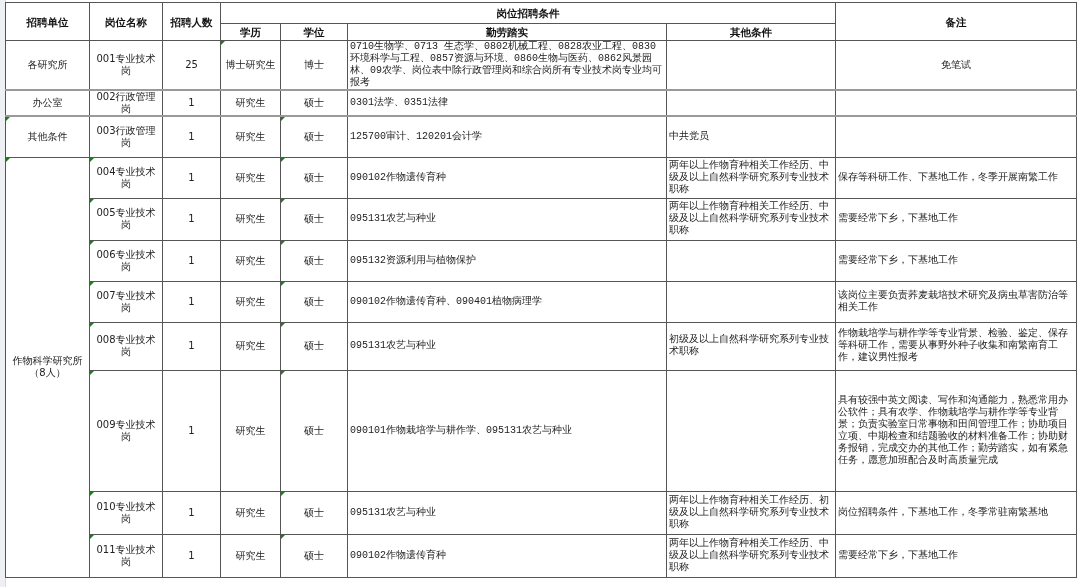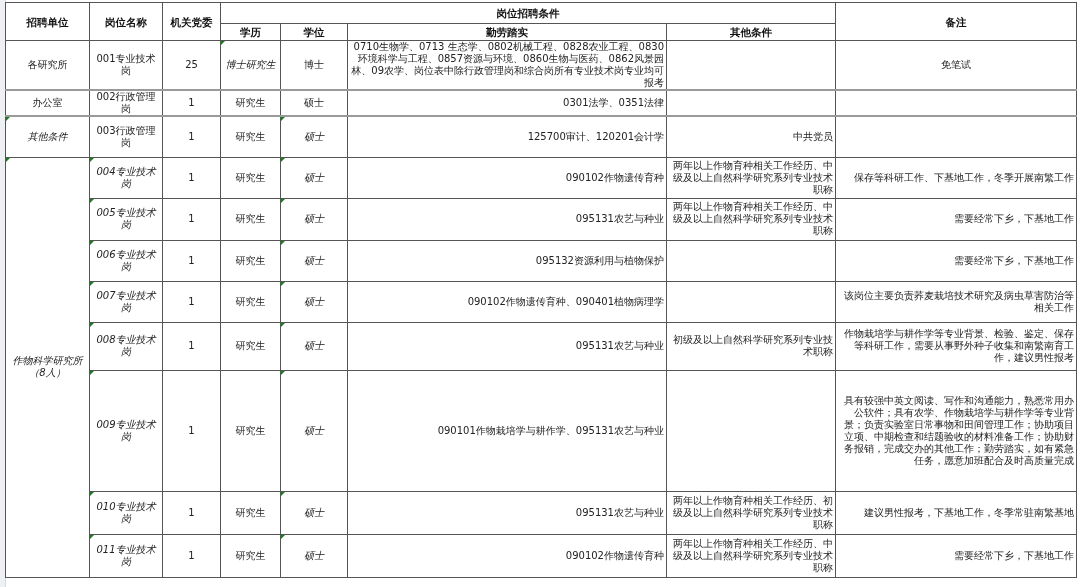"机关党委" th { text: 机关党委 -> 招聘人数 }
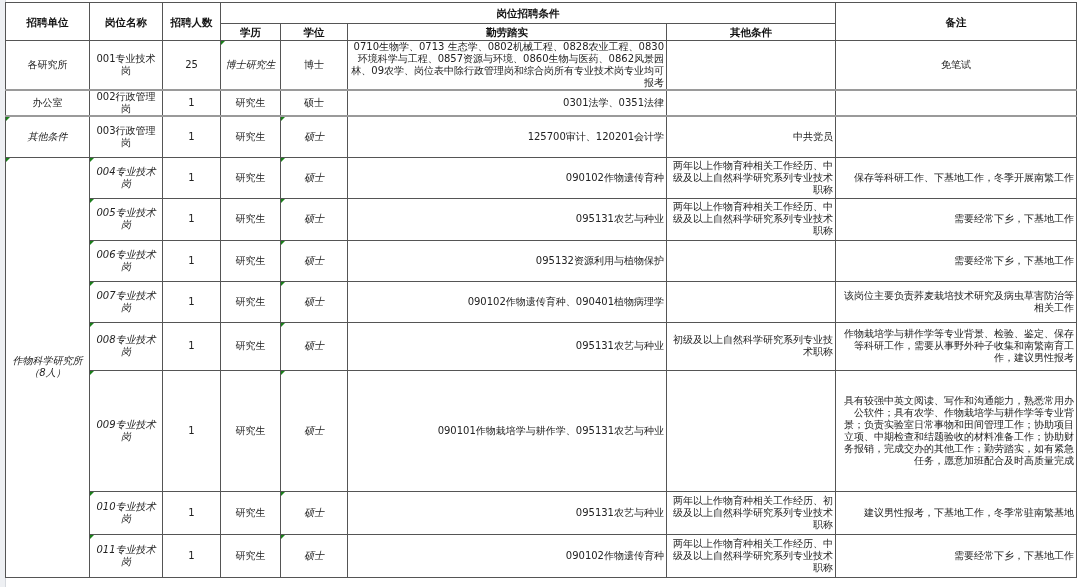"0710生物学、0713" td.l { font-family: none -> Liberation Mono, monospace; text-align: right -> left }
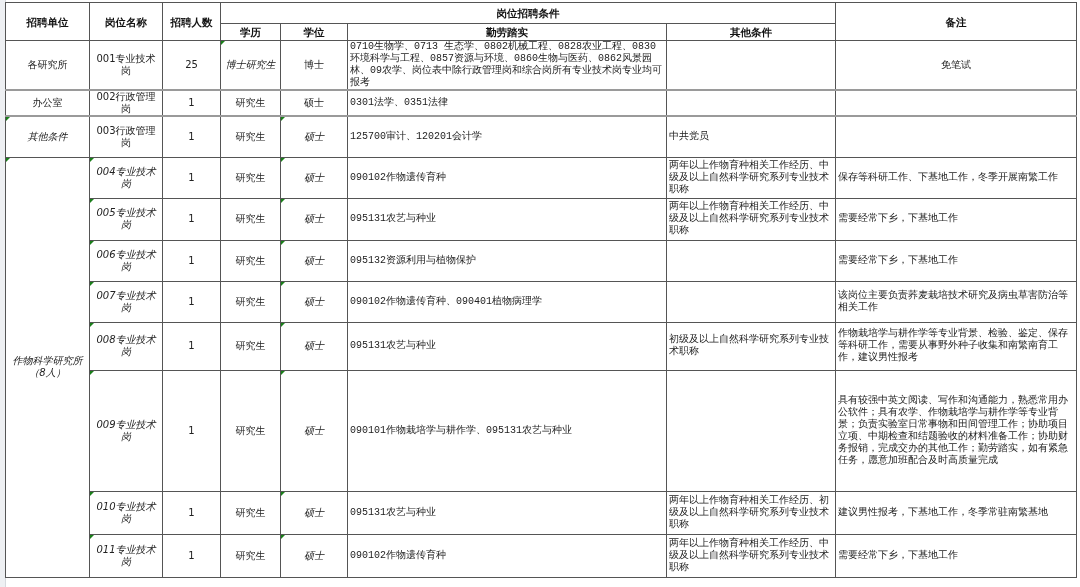"博士研究生" .mark { font-style: italic -> none }
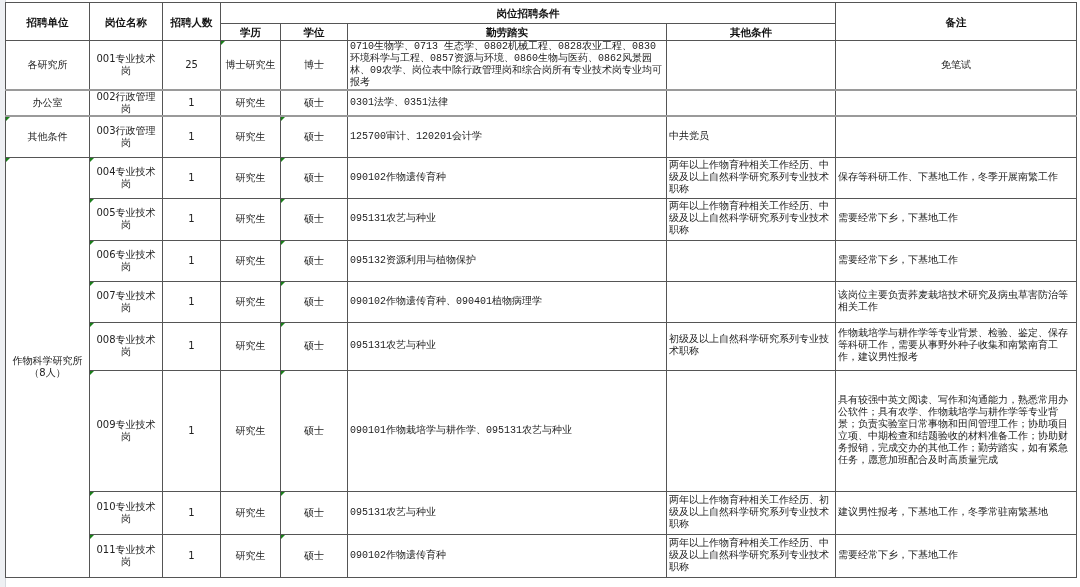"建议男性报考，下基地工作，冬季常驻南繁基地" td.l { text: 建议男性报考 -> 岗位招聘条件 }
